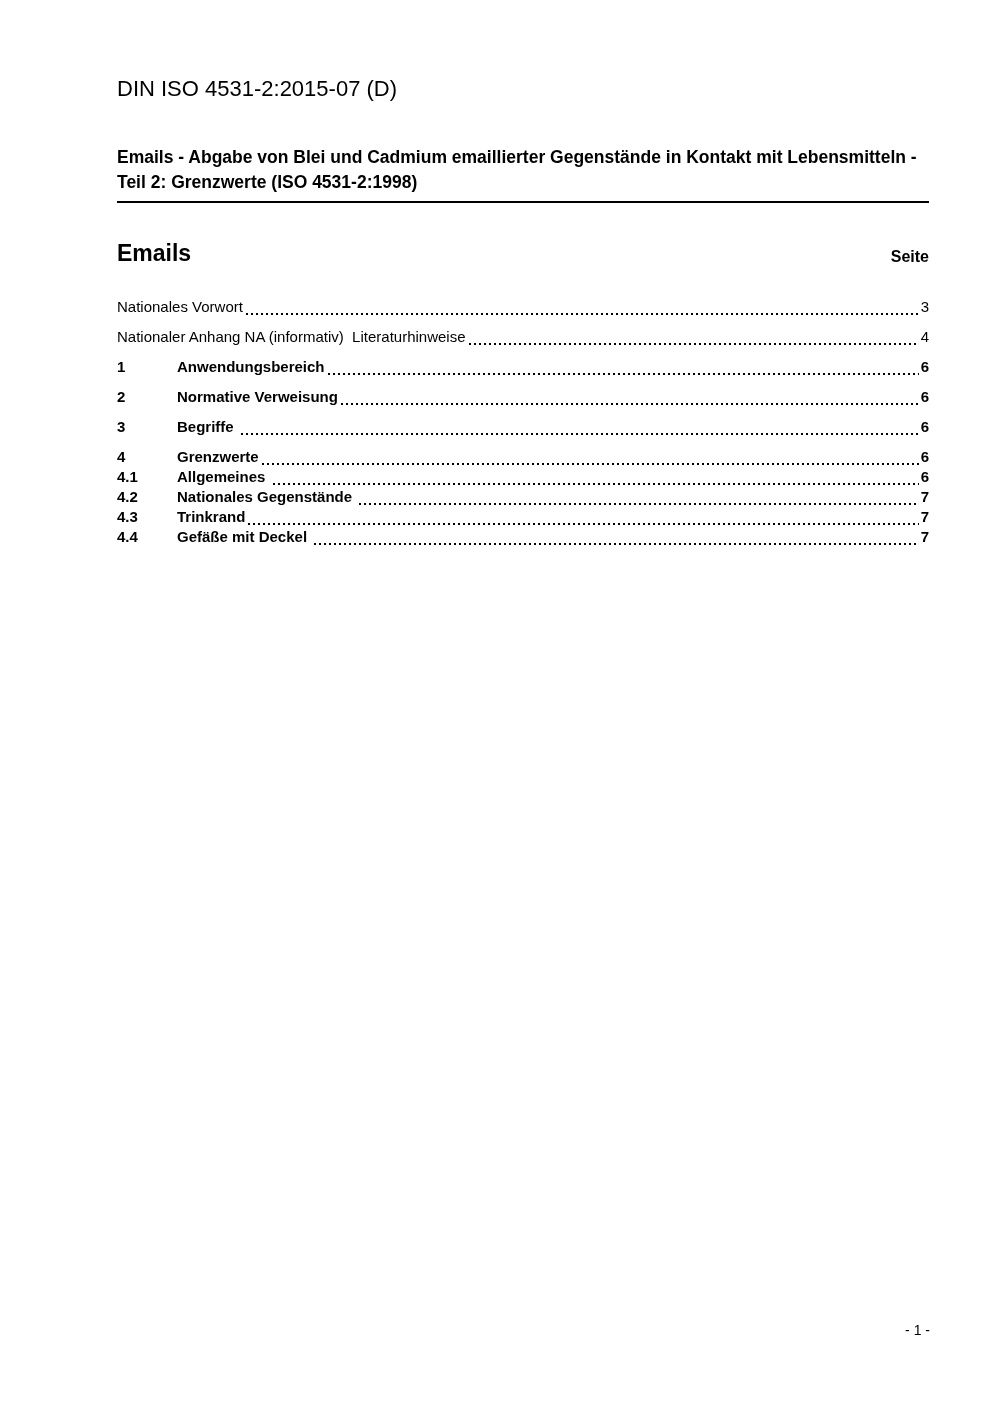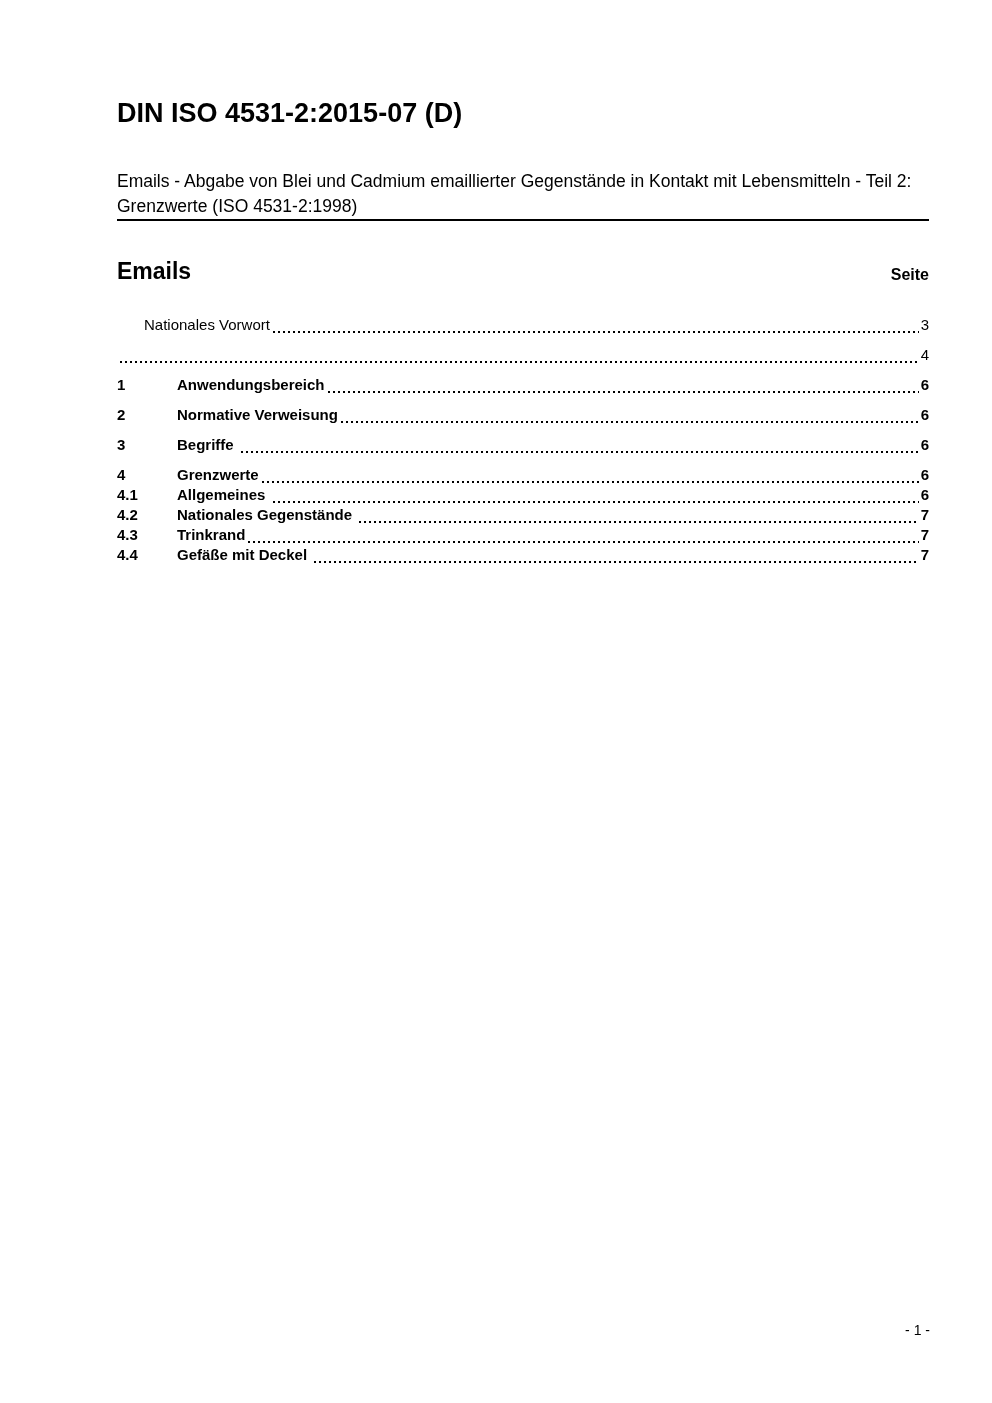"DIN ISO 4531-2:2015-07 (D)" .doc-id { font-size: 27px -> 22px; font-weight: bold -> normal; margin-top: 98px -> 74px }
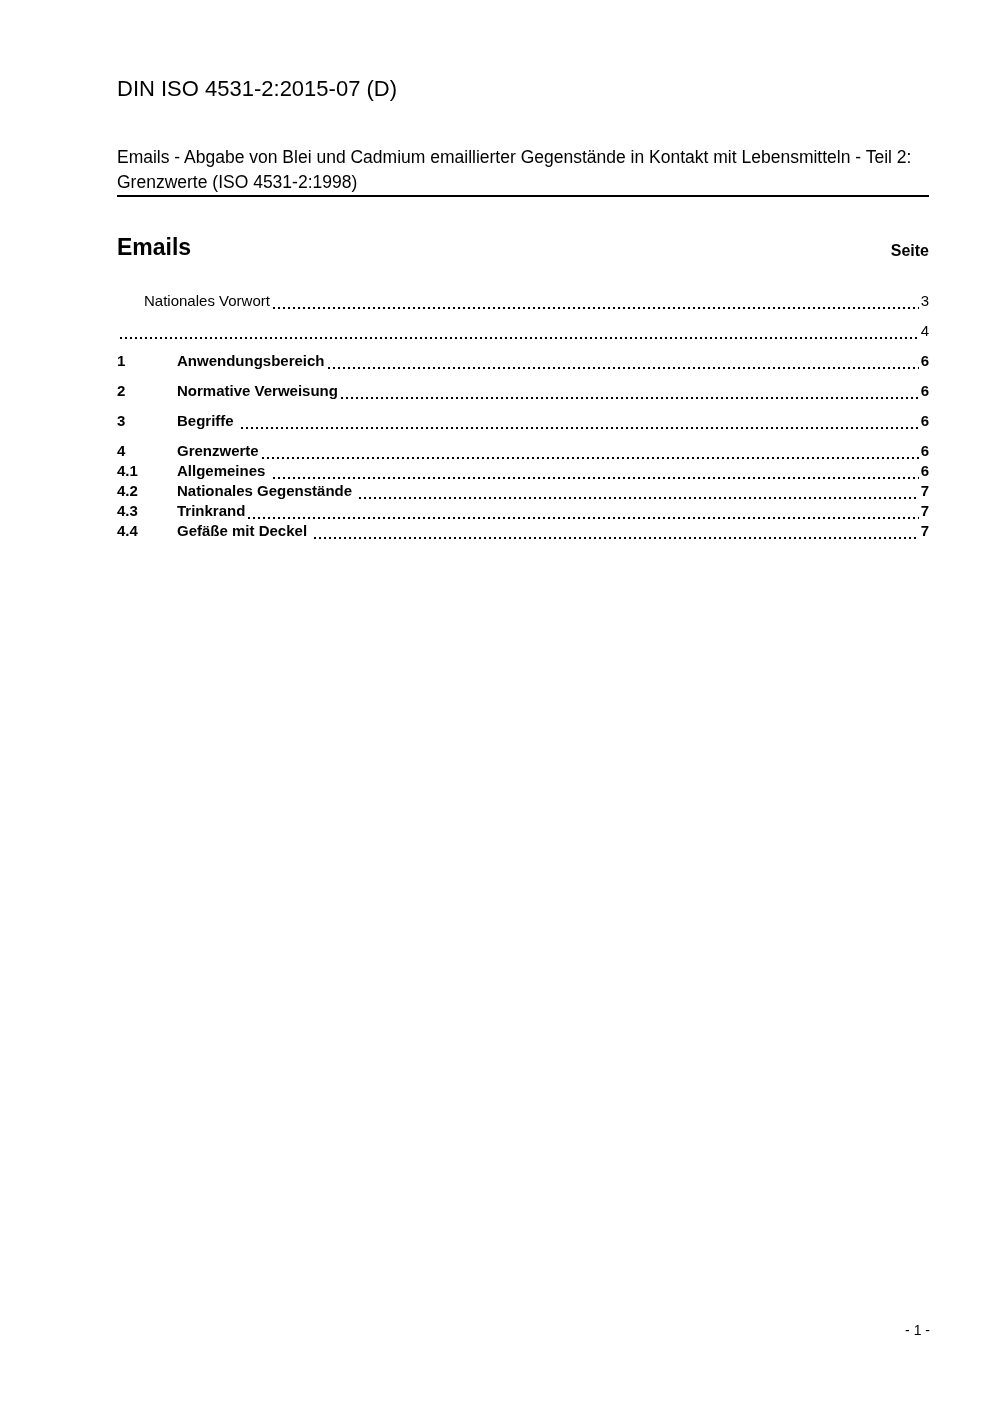"Emails - Abgabe von Blei" .doc-subtitle { font-weight: normal -> bold; padding-bottom: none -> 6px }
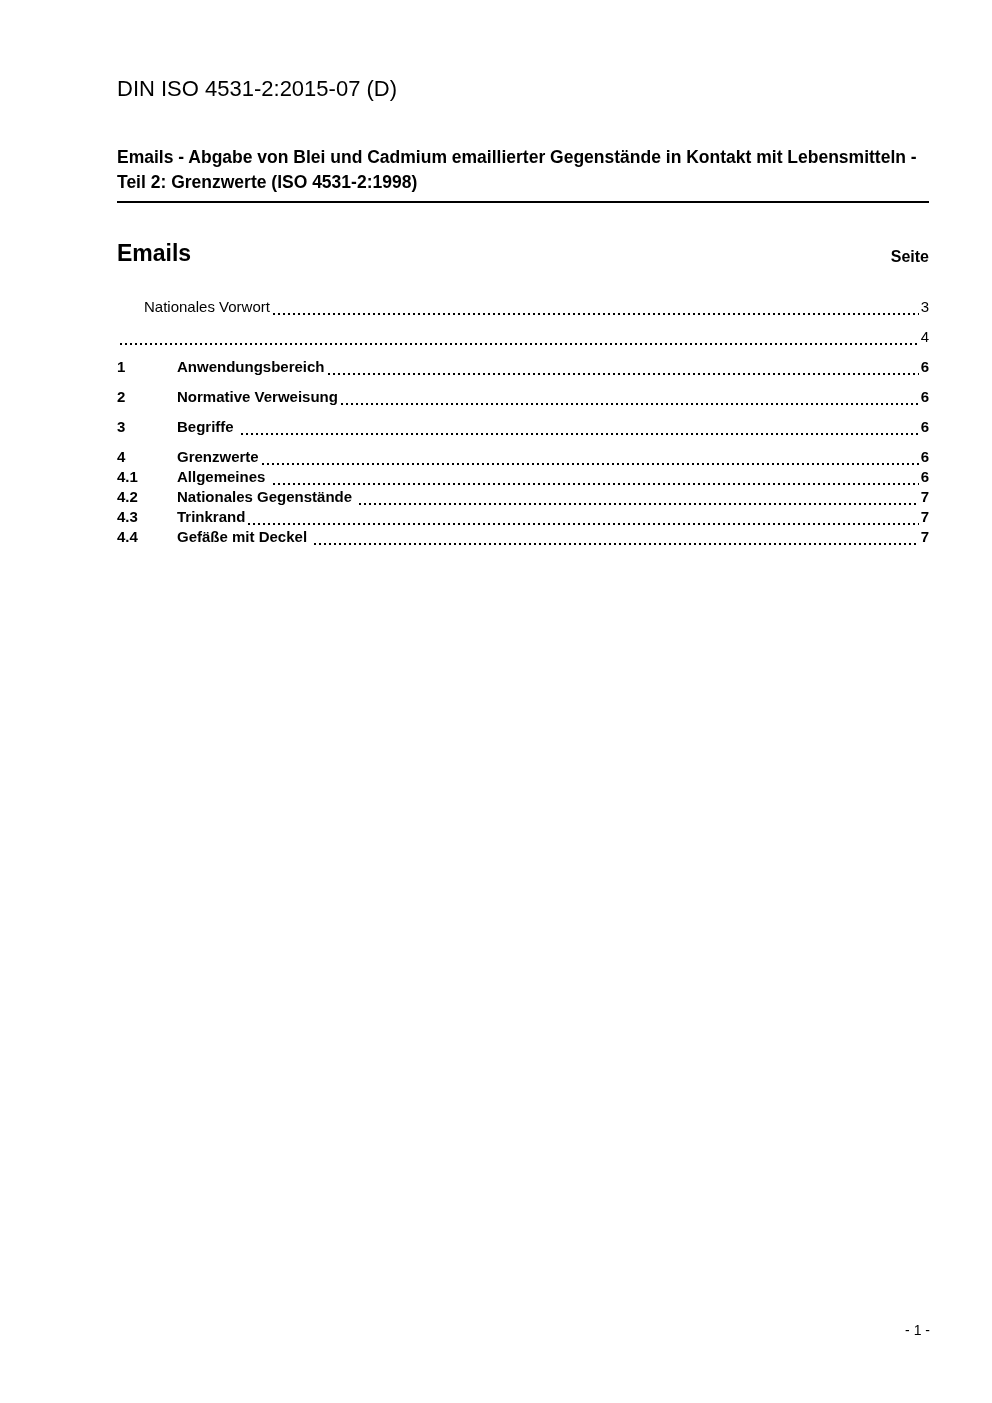"Nationales Vorwort" .toc-list .toc-row:first-child { margin-left: 27px -> none }
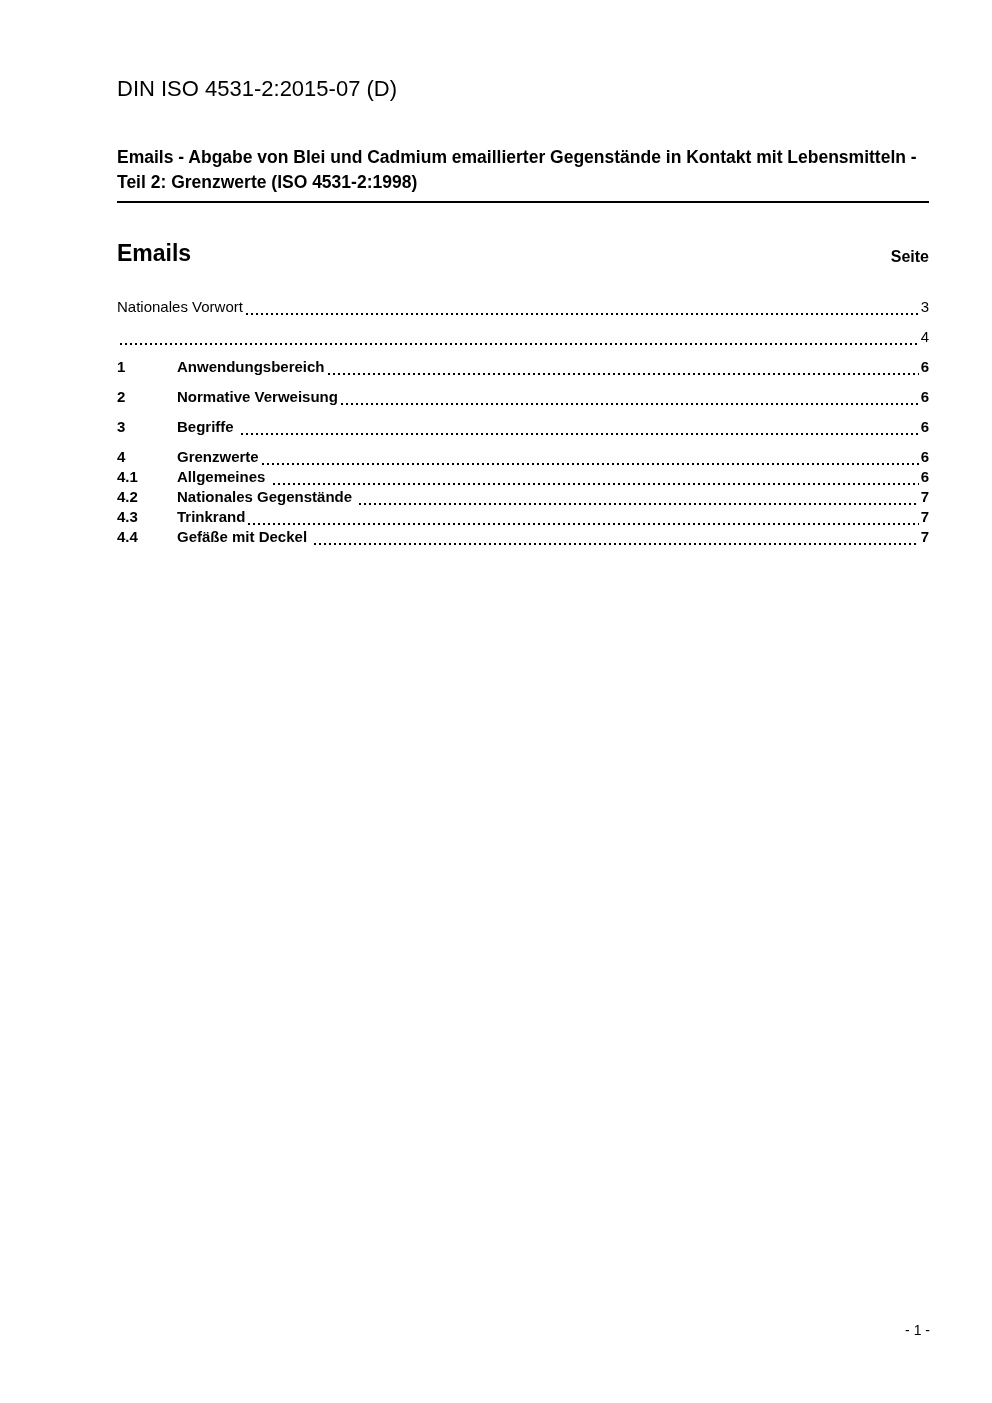"Nationaler Anhang NA (informativ)" span.toc-label { html: none -> <span>Nationaler Anhang NA (informativ) Literaturhinweise</span> }
